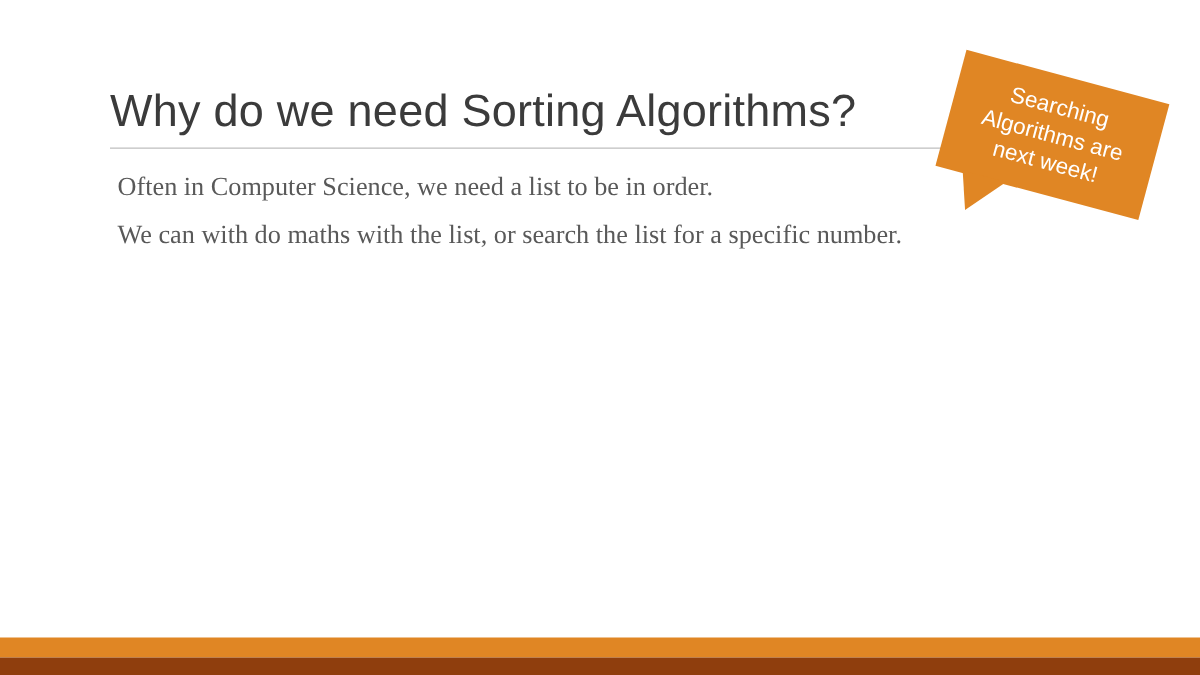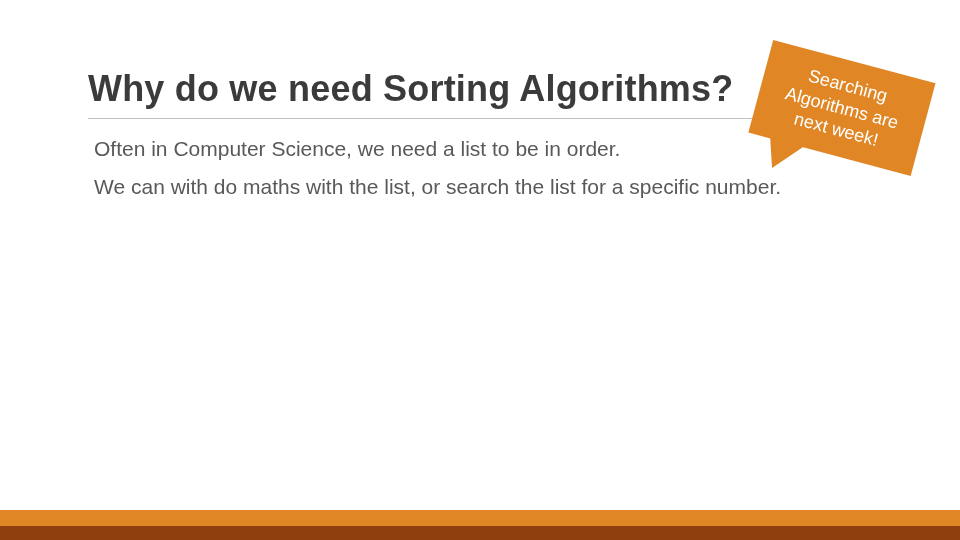"Why do we need Sorting" .title { font-weight: 700 -> 400 }
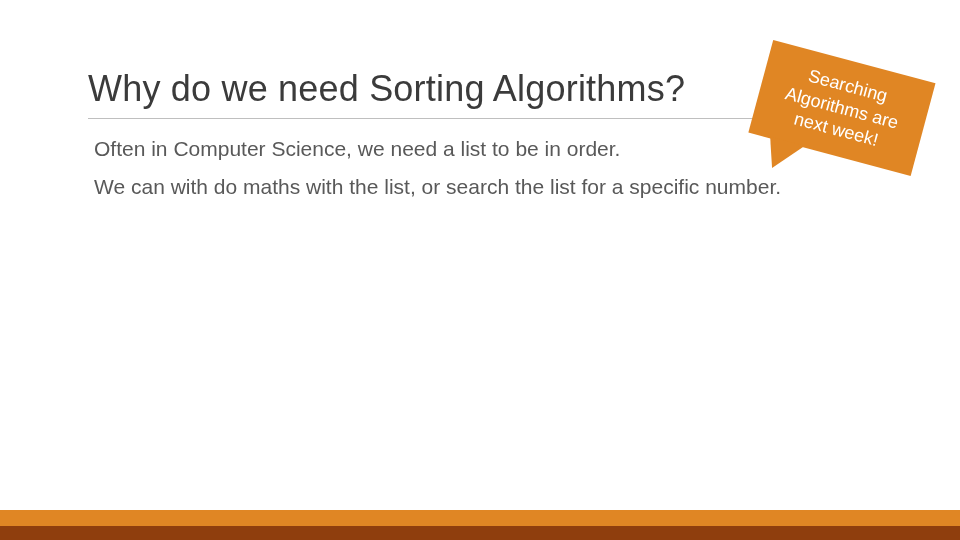"Often in Computer Science, we" .body-text { font-family: none -> Liberation Serif, serif }
